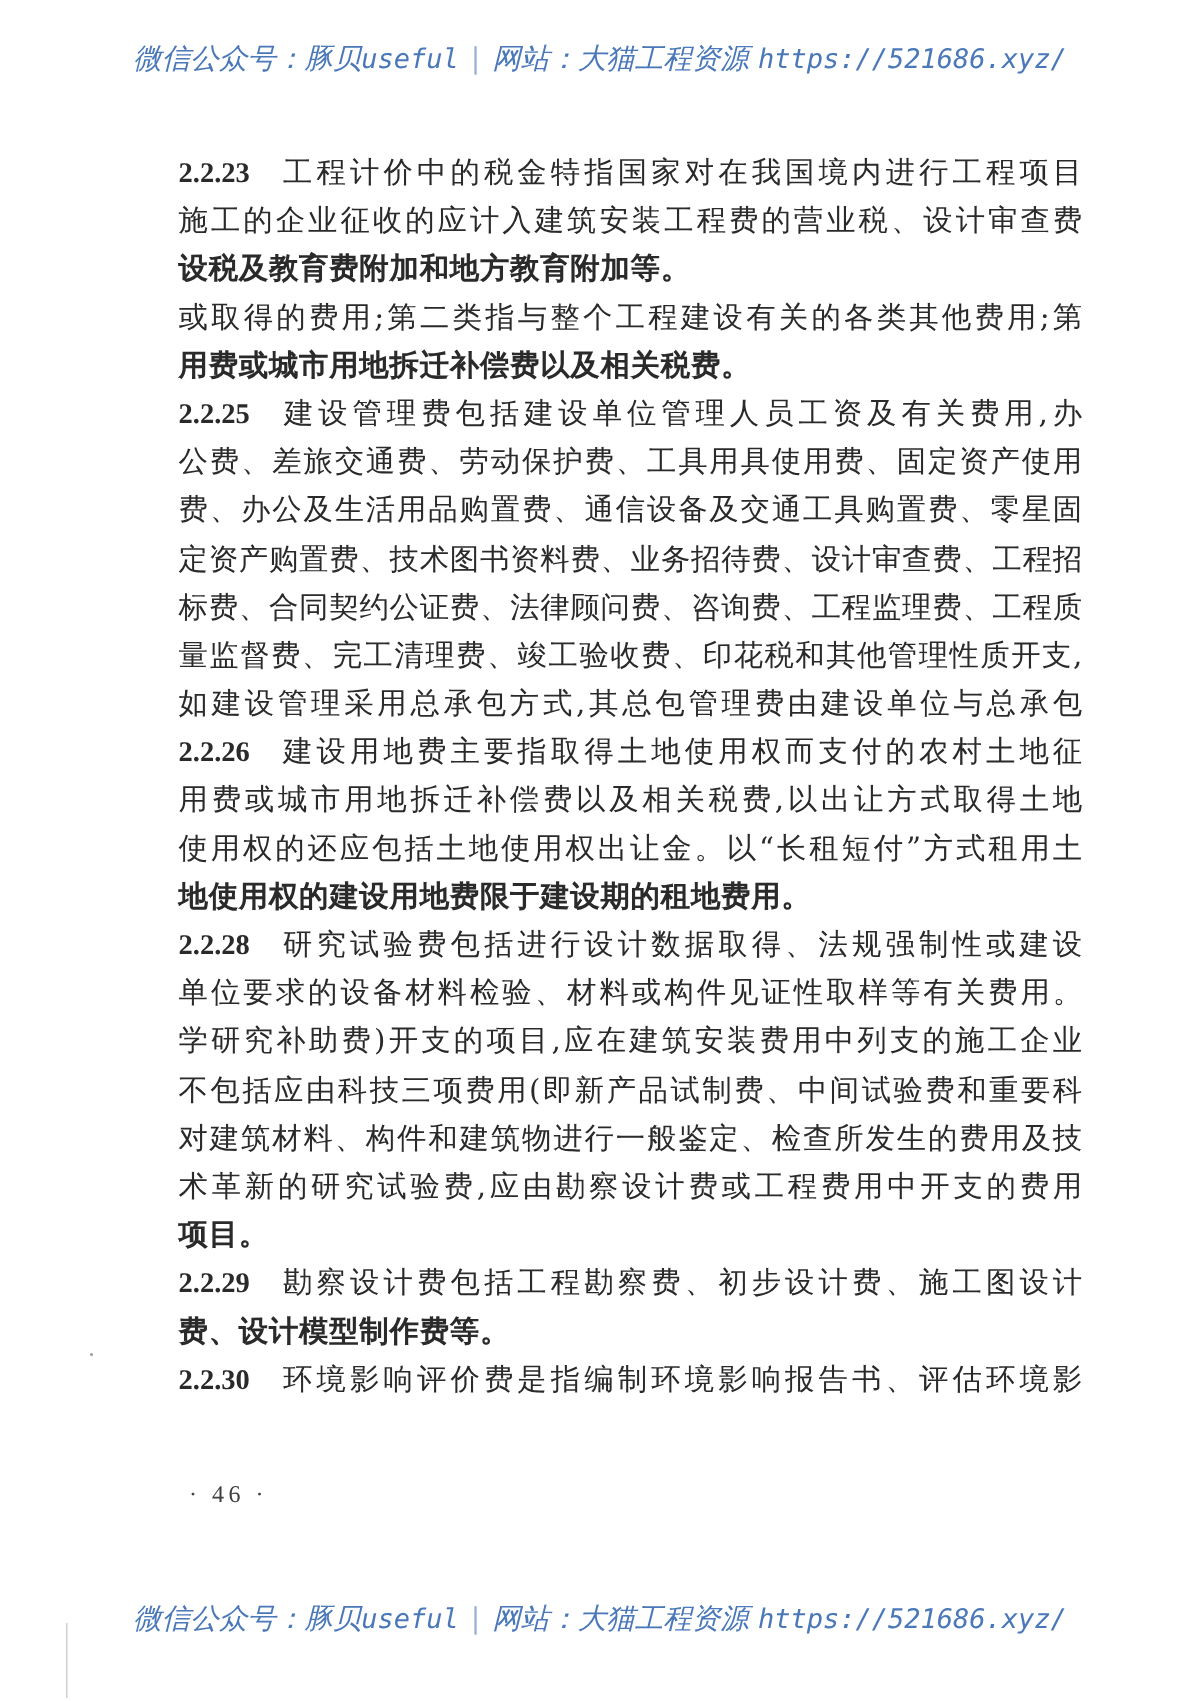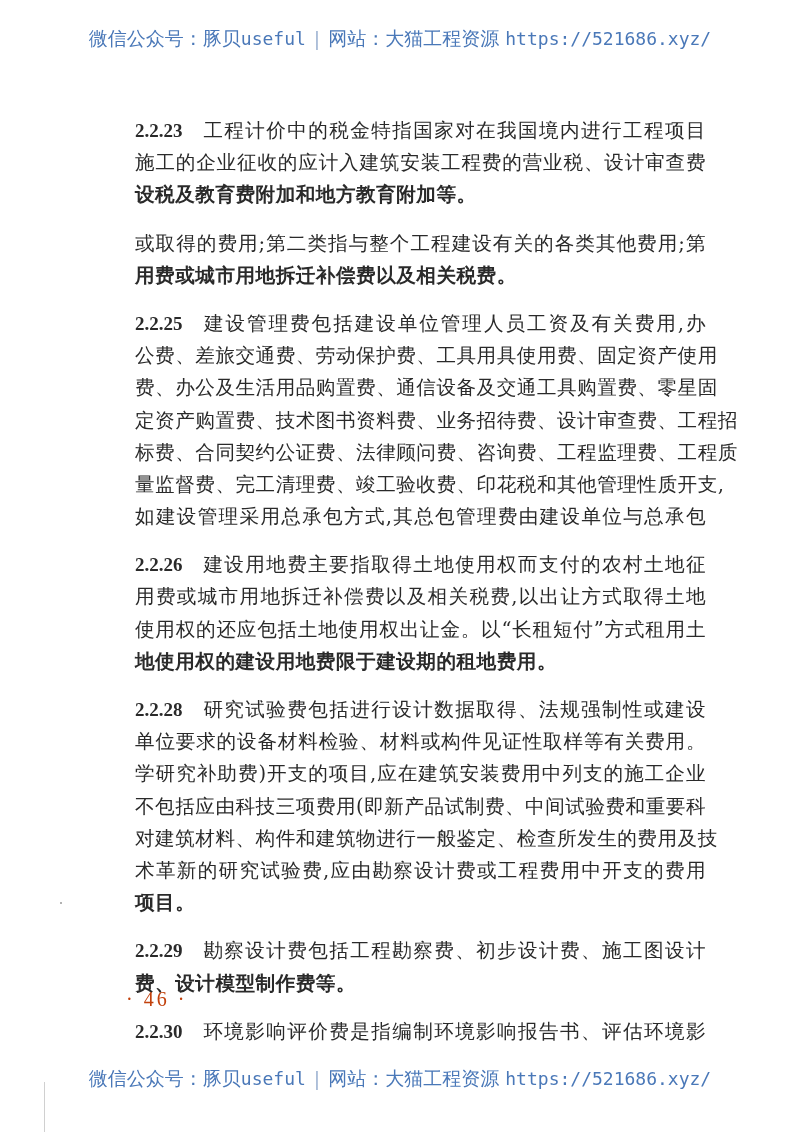"微信公众号：豚贝useful | 网站：大猫工程资源" .watermark { font-style: none -> italic }
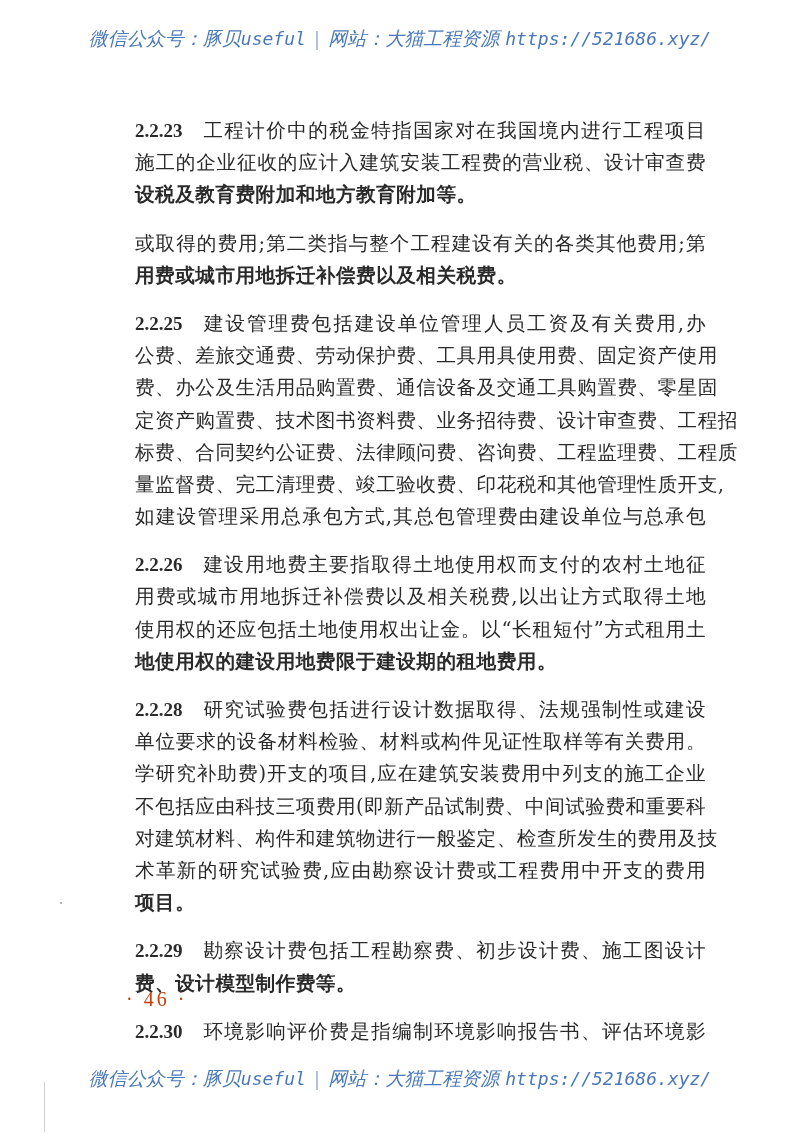"2.2.23 工程计价中的税金特指国家对在我国境内进行工程项目" .para { margin: 16px -> 0 }
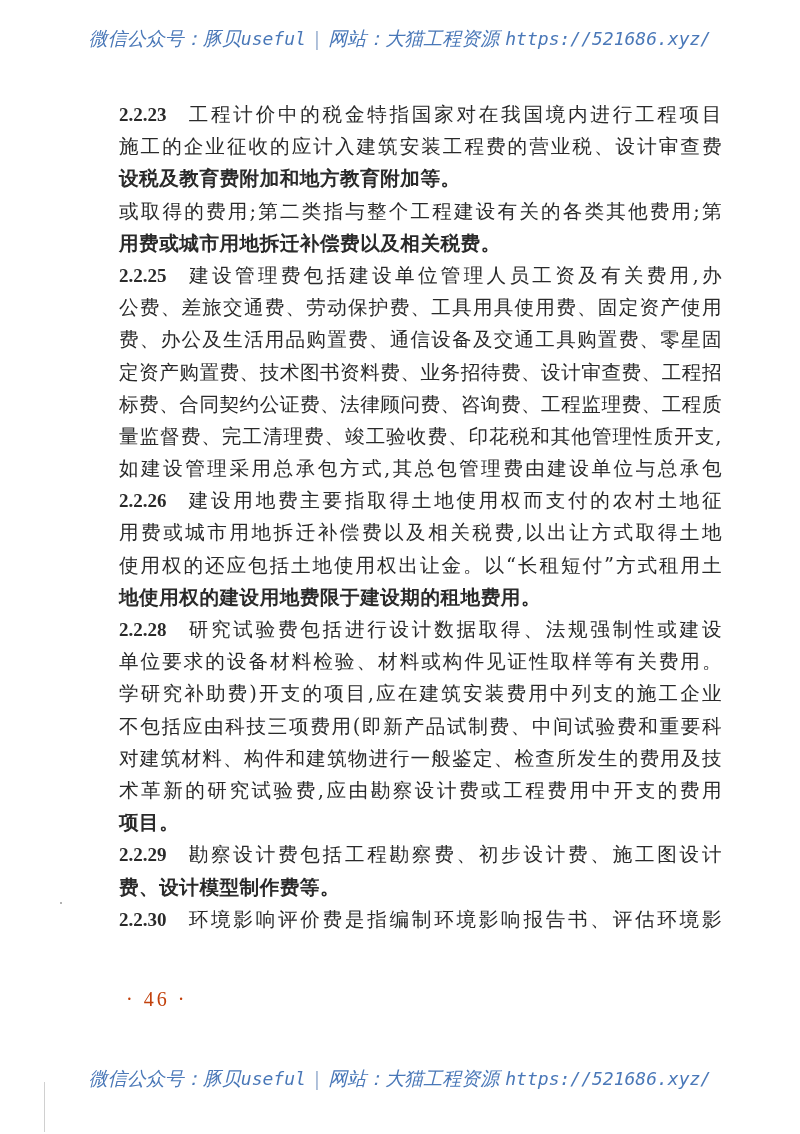"· 46 ·" .page-num { color: #c2410c -> #404040; font-size: 20px -> 16px }
